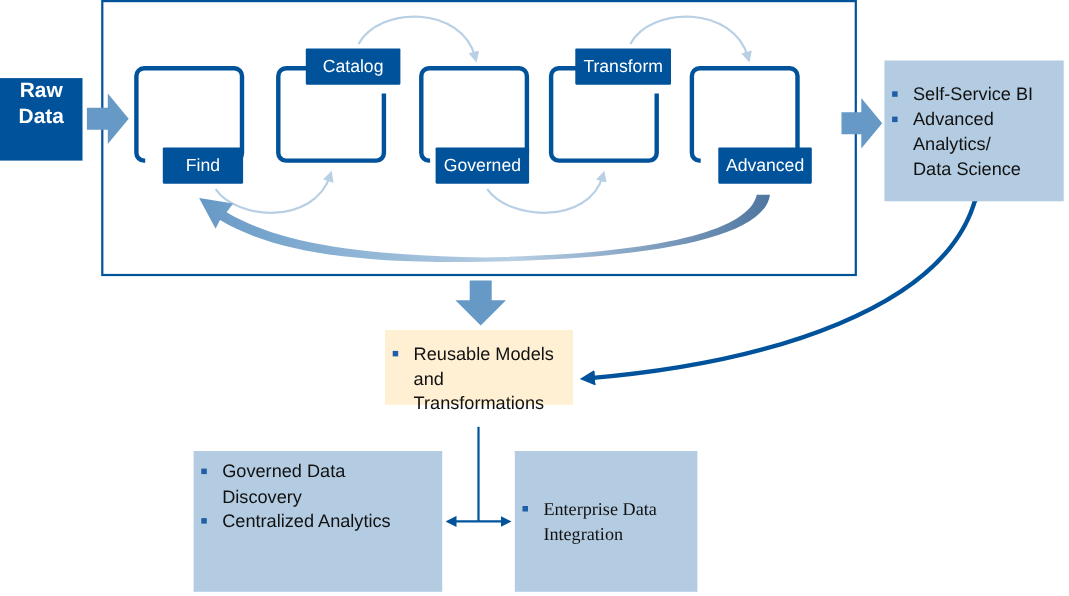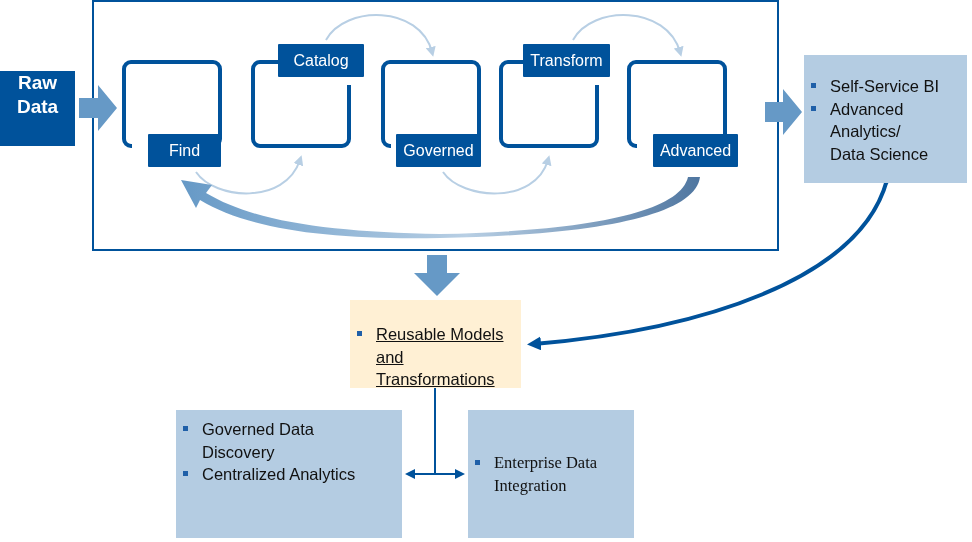"Reusable Models and Transformations" div.abs { height: 88px -> 68px; padding-top: 23px -> 11px; text-decoration: underline -> none }
